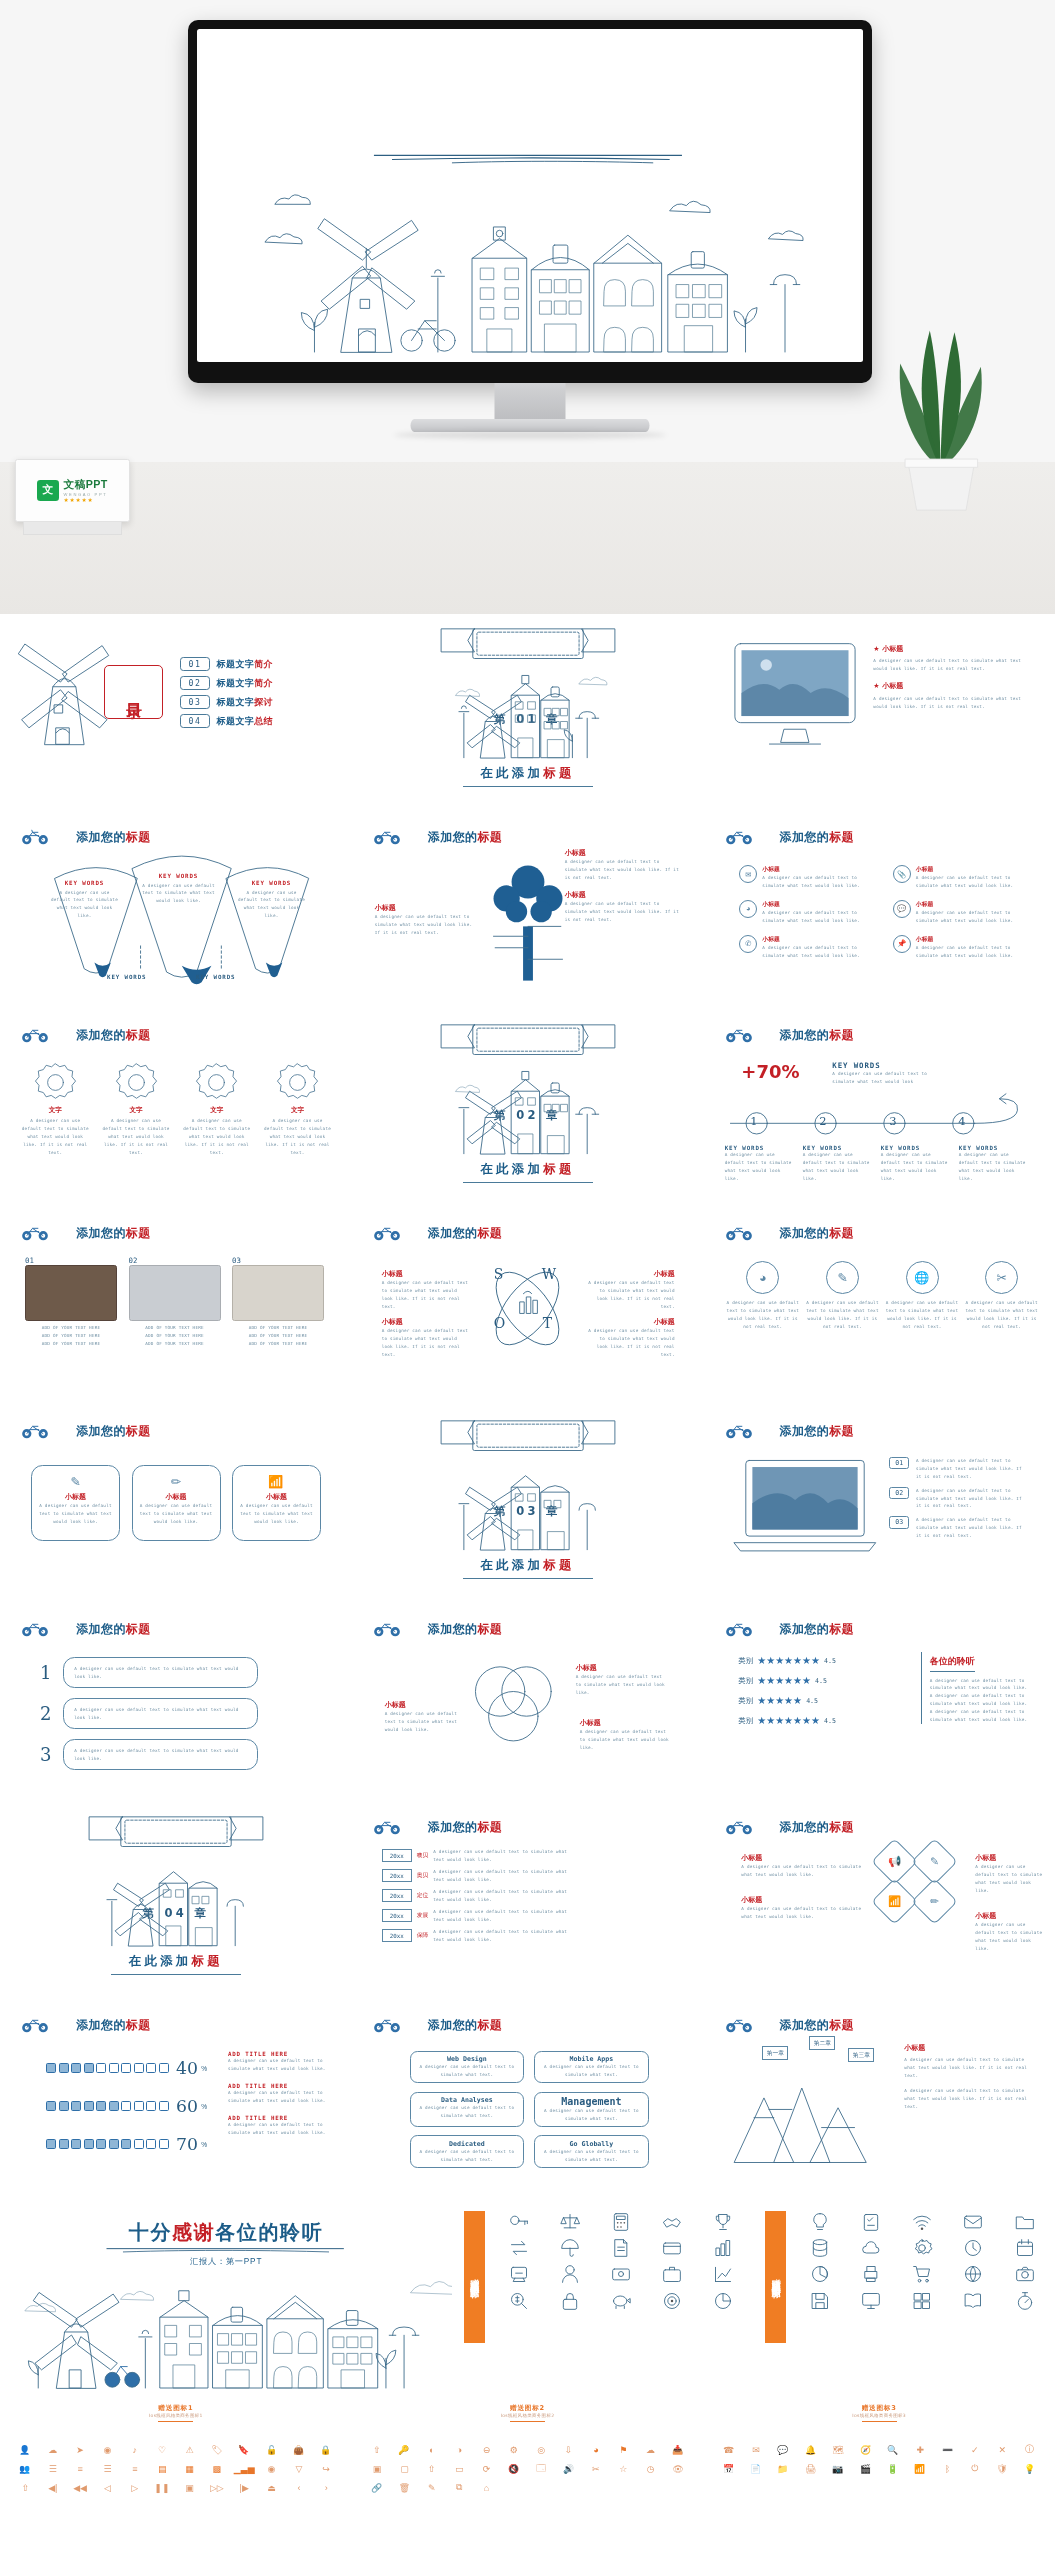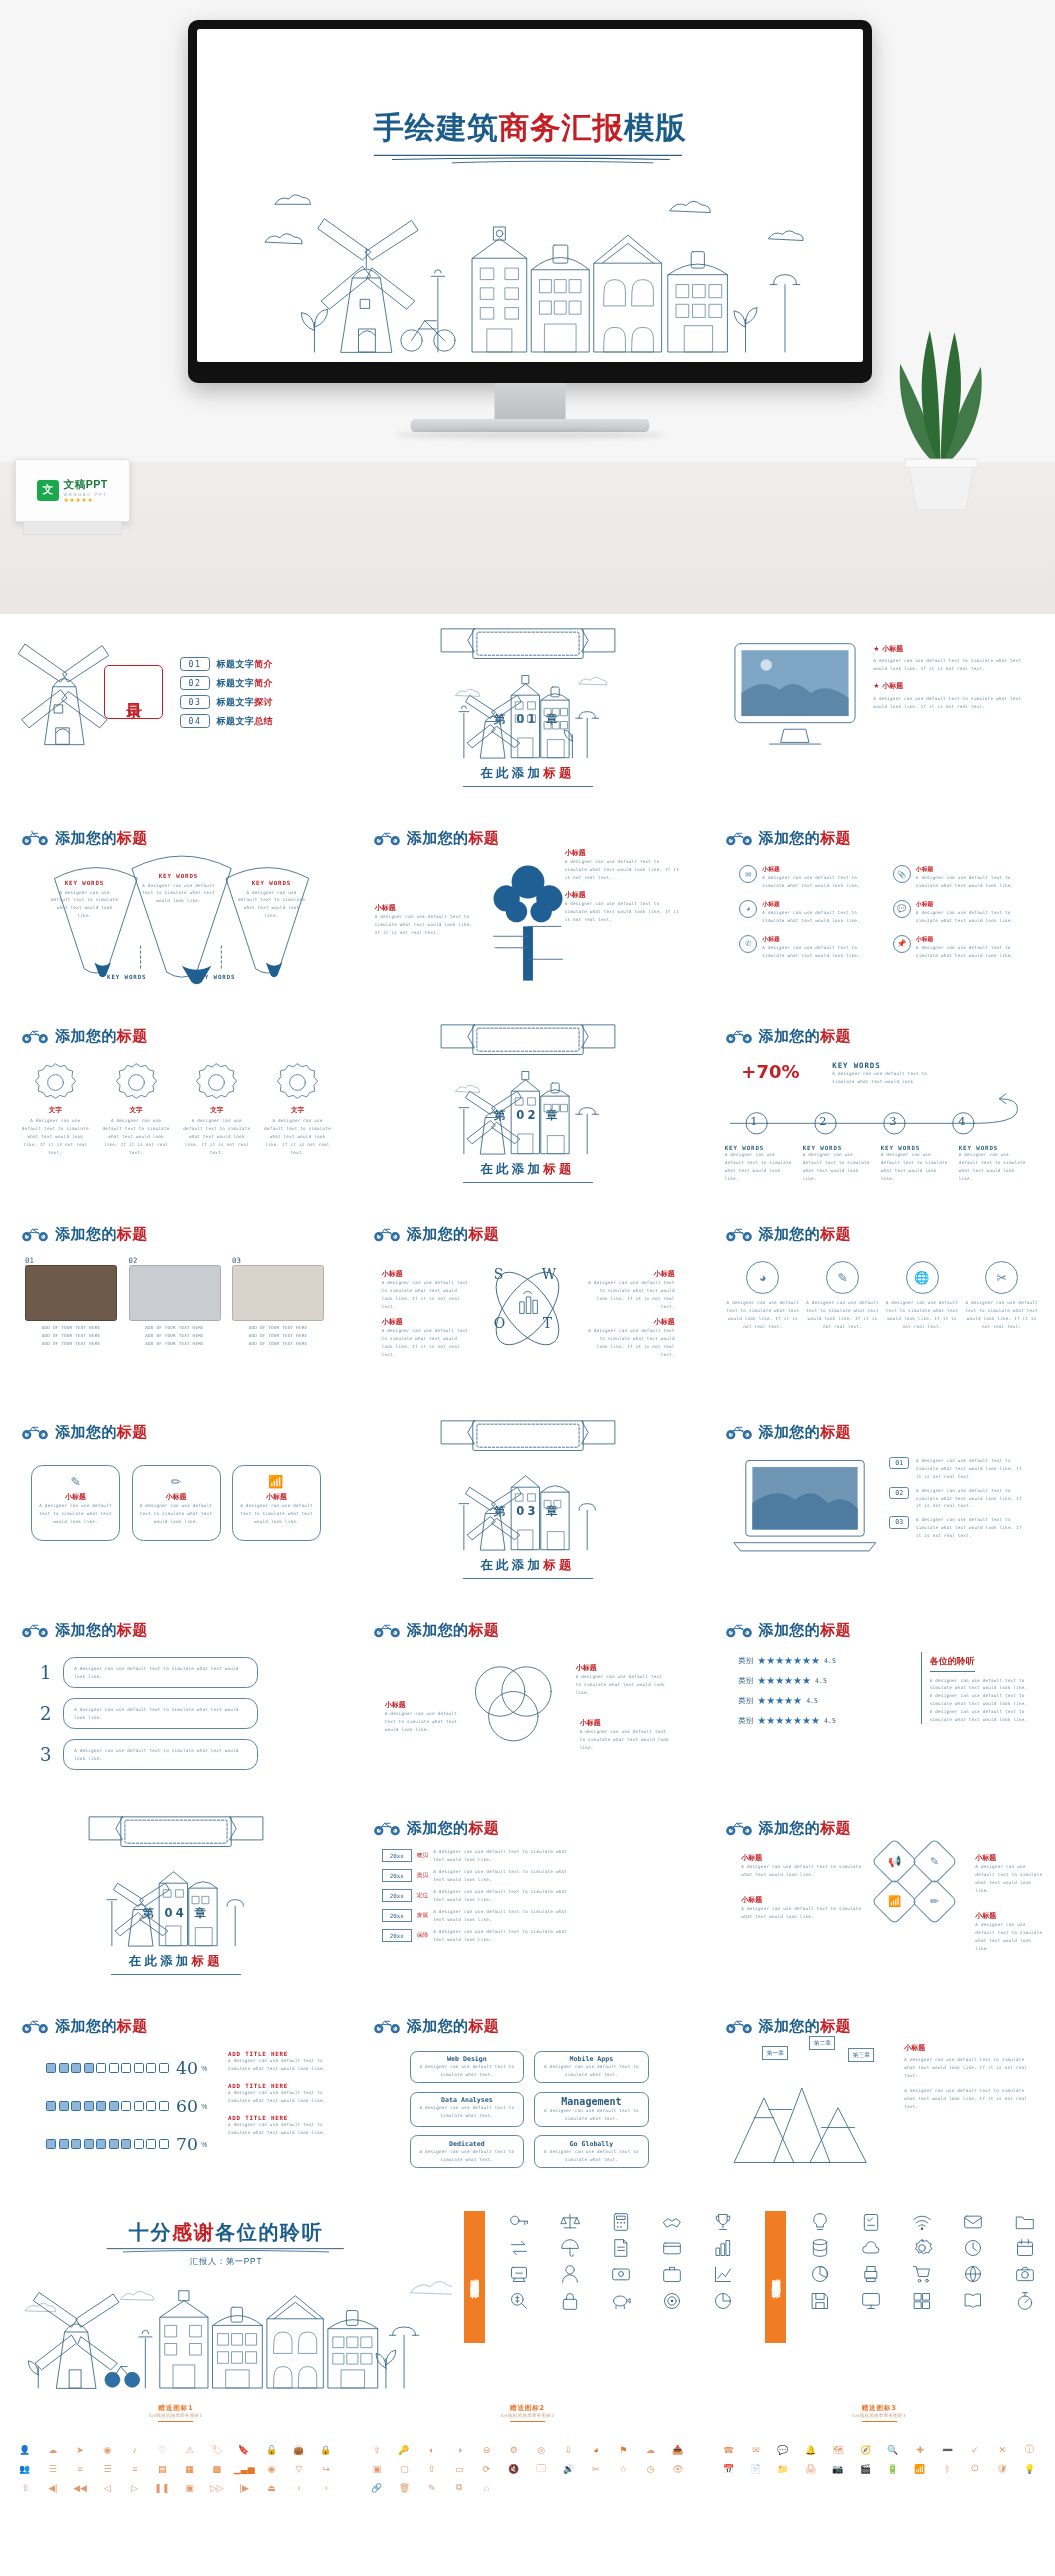"手绘建筑商务汇报模版" div.s1-title { html: <div> <span>手绘建筑</span><span>商务汇报</span><span>模版</span> </div> -> none }
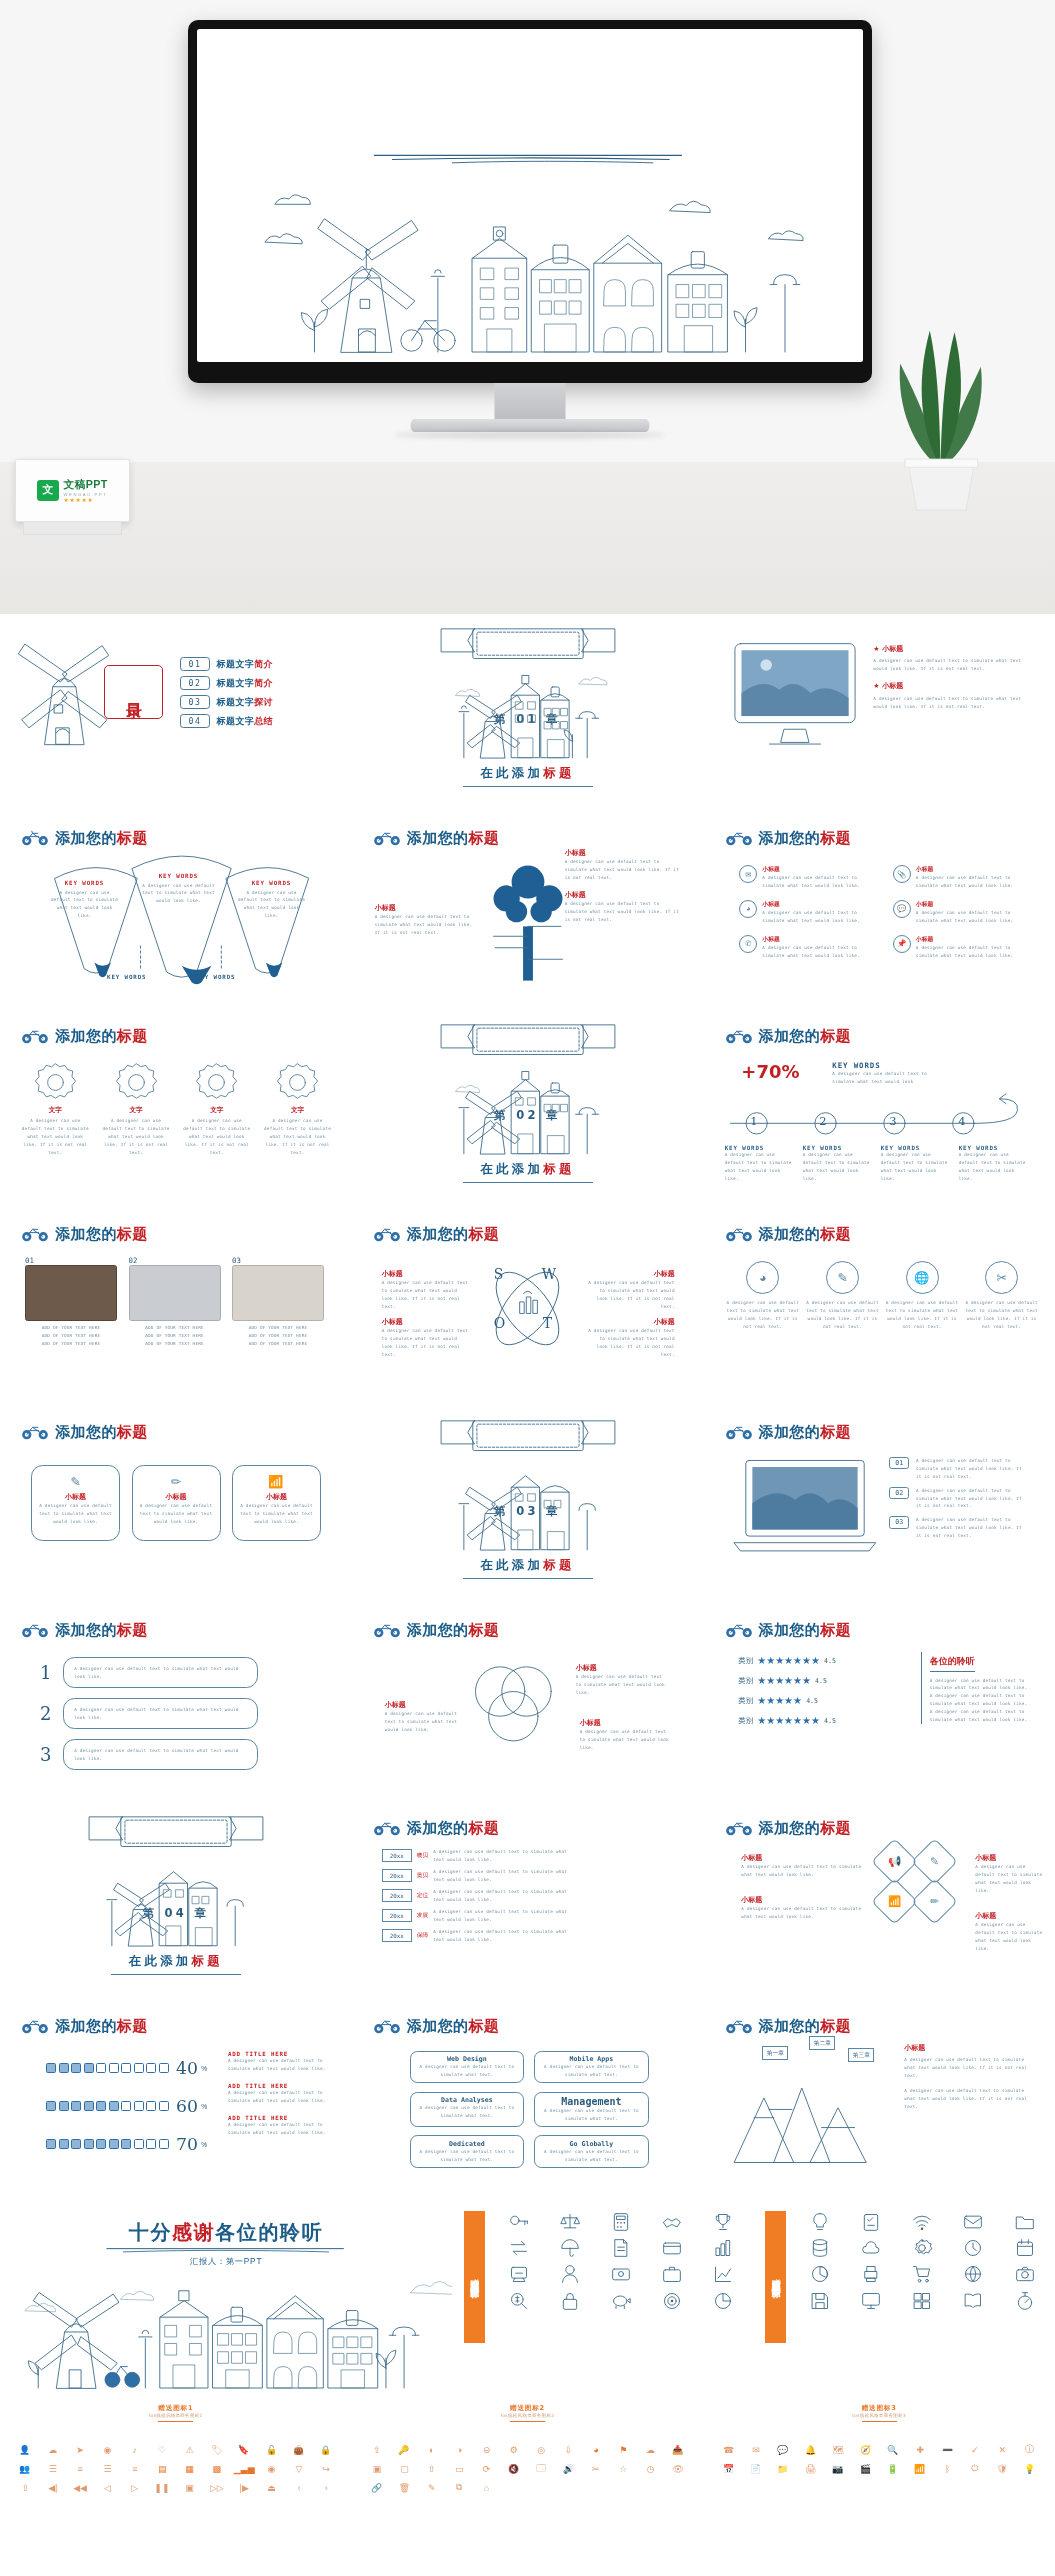"添加您的标题" .sh .sh-t { font-size: 15px -> 12px; margin-left: none -> 21px }
